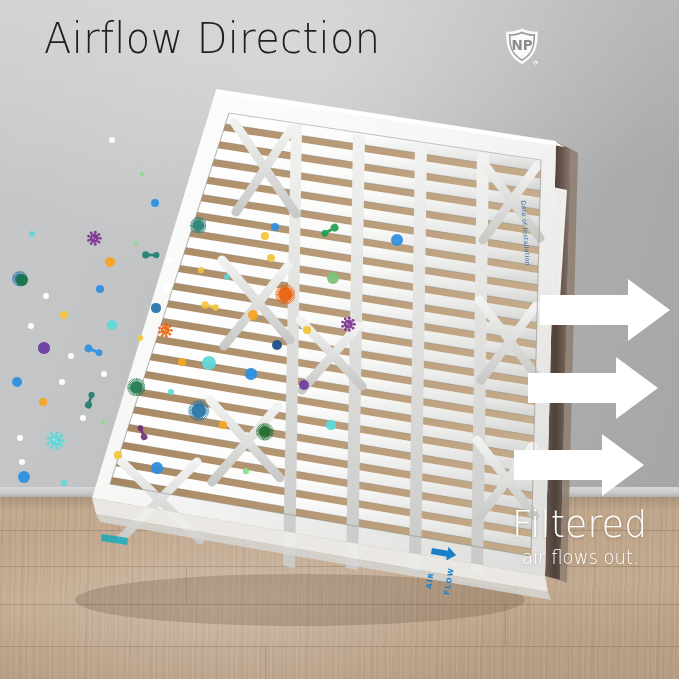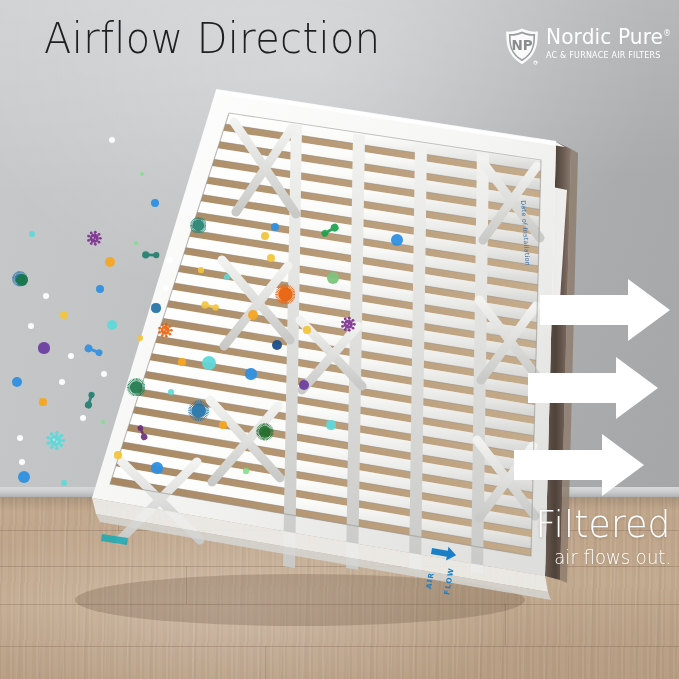"Nordic Pure®" div.logo-txt { html: <div> <div> <span>Nordic Pure</span><sup>®</sup> </div> <div>AC &amp; FURNACE AIR FILTERS</div> </div> -> none }
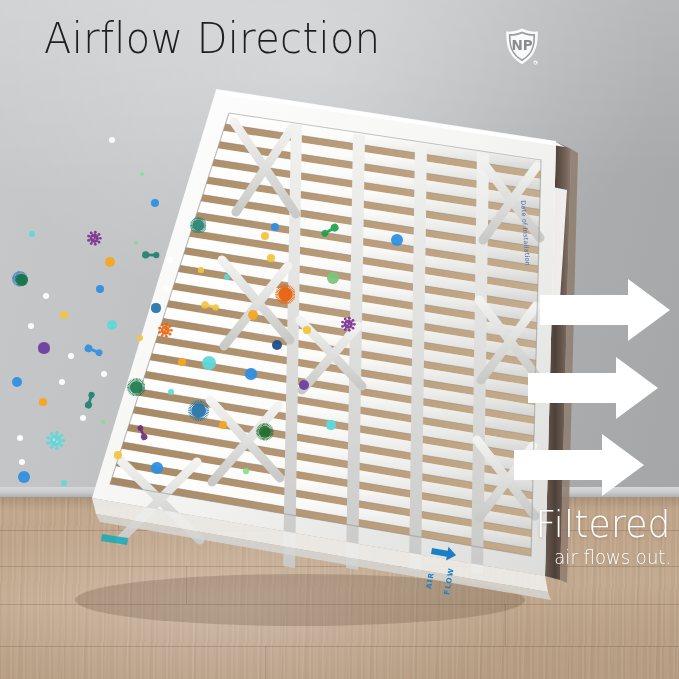"Filtered" .filtered-wrap { text-align: right -> left }
